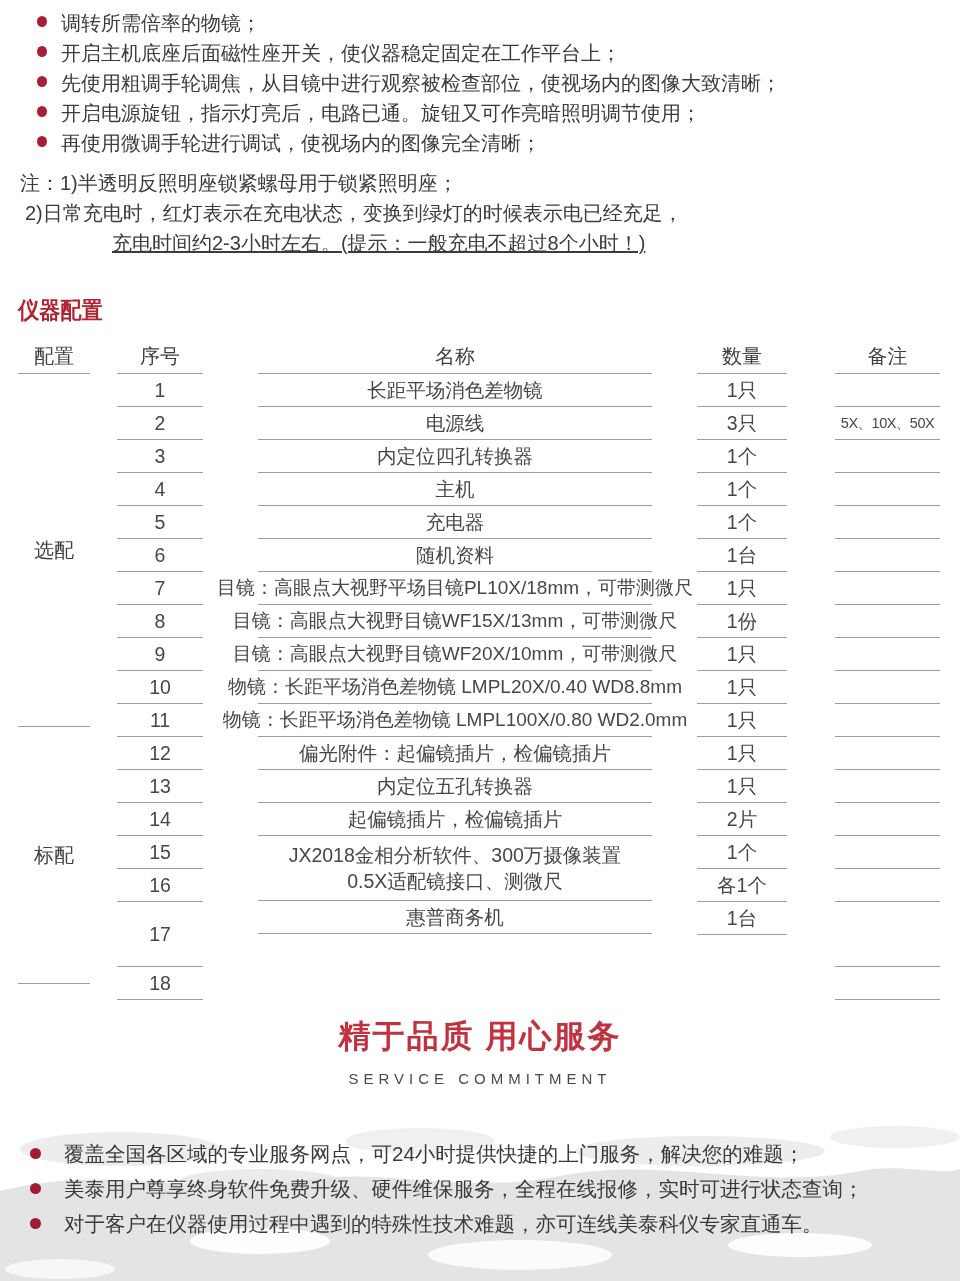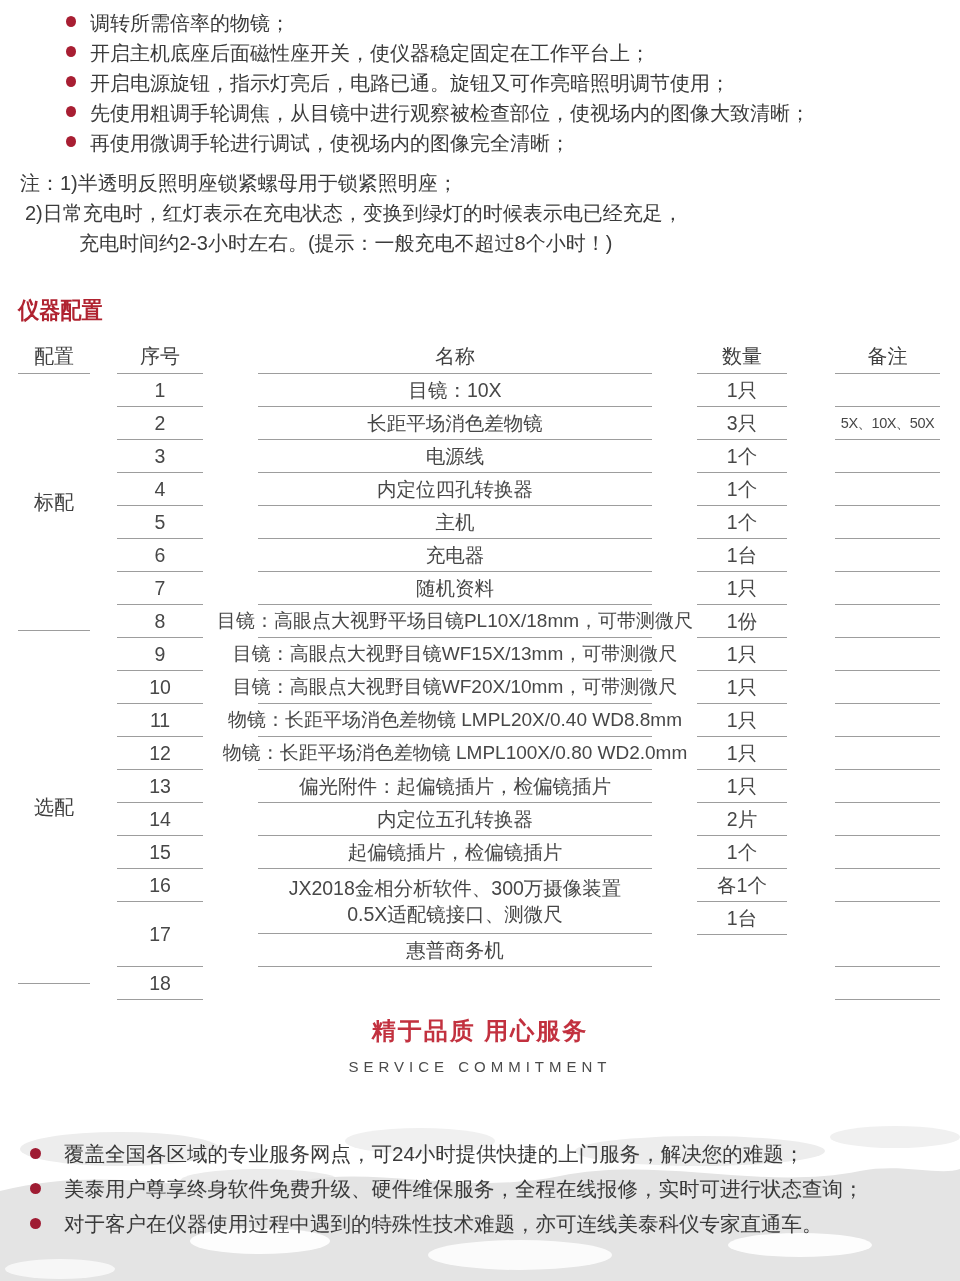"调转所需倍率的物镜；" .instructions { padding-left: 29px -> none }
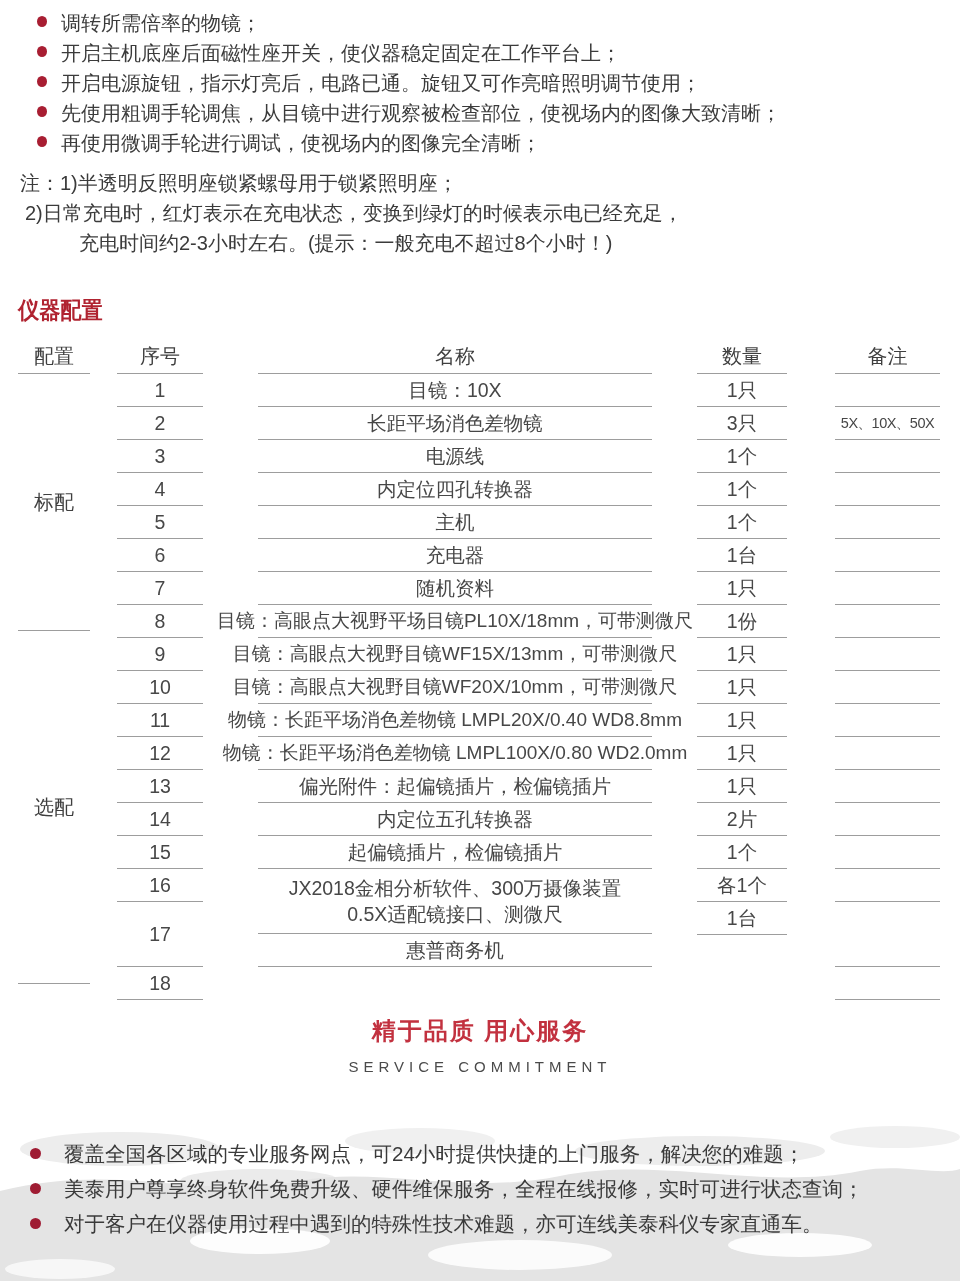"开启电源旋钮，指示灯亮后，电路已通。旋钮又可作亮暗照明调节使用；" div.bullet-row { order: before "先使用粗调手轮调焦，从目镜中进行观察被检查部位，使视场内的图像大致清晰；" -> after "先使用粗调手轮调焦，从目镜中进行观察被检查部位，使视场内的图像大致清晰；" }
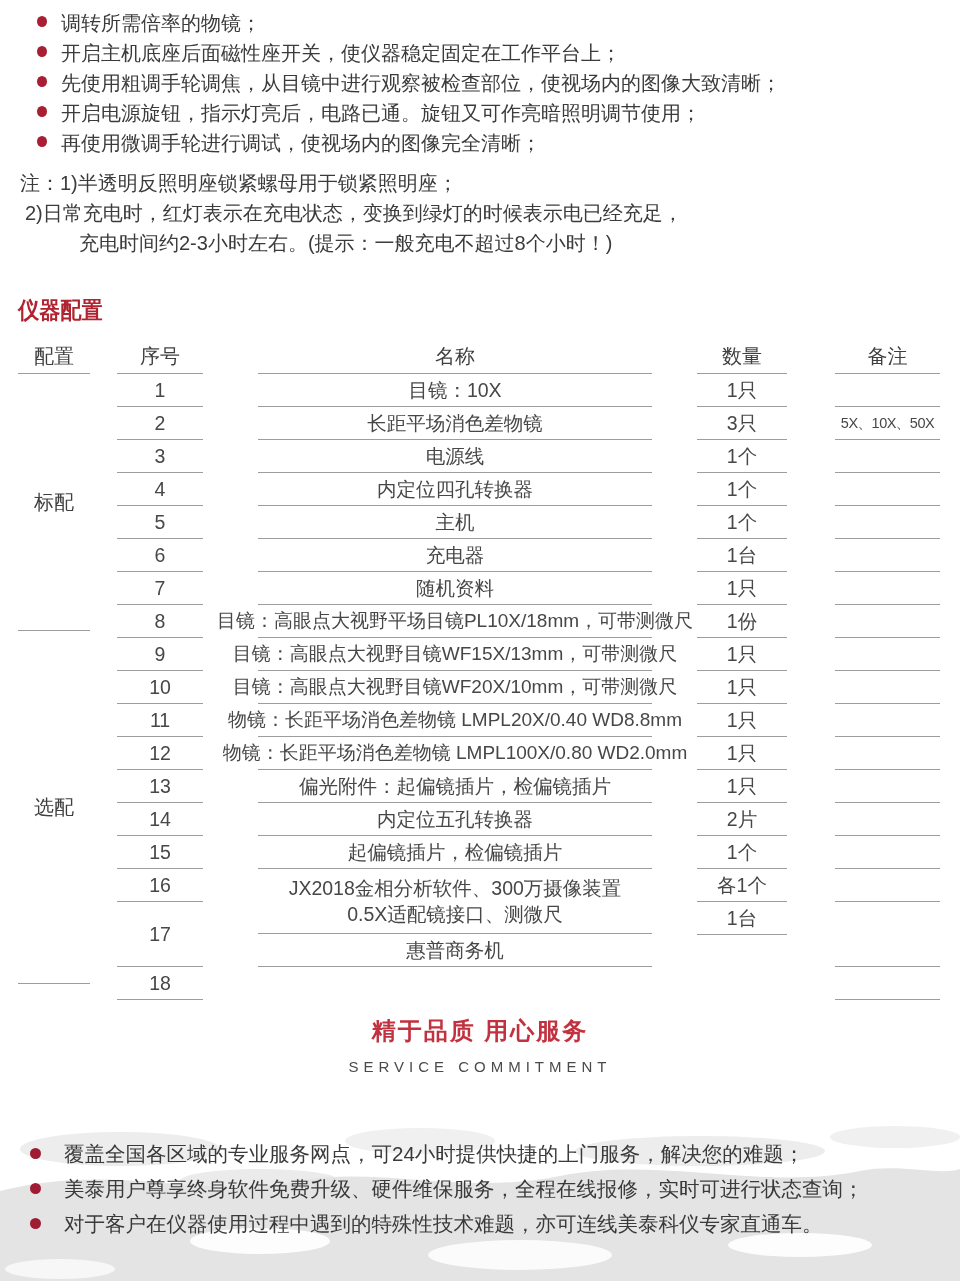"充电时间约2-3小时左右。(提示：一般充电不超过8个小时！)" .note-line3 { padding-left: 79px -> 112px; text-decoration: none -> underline }
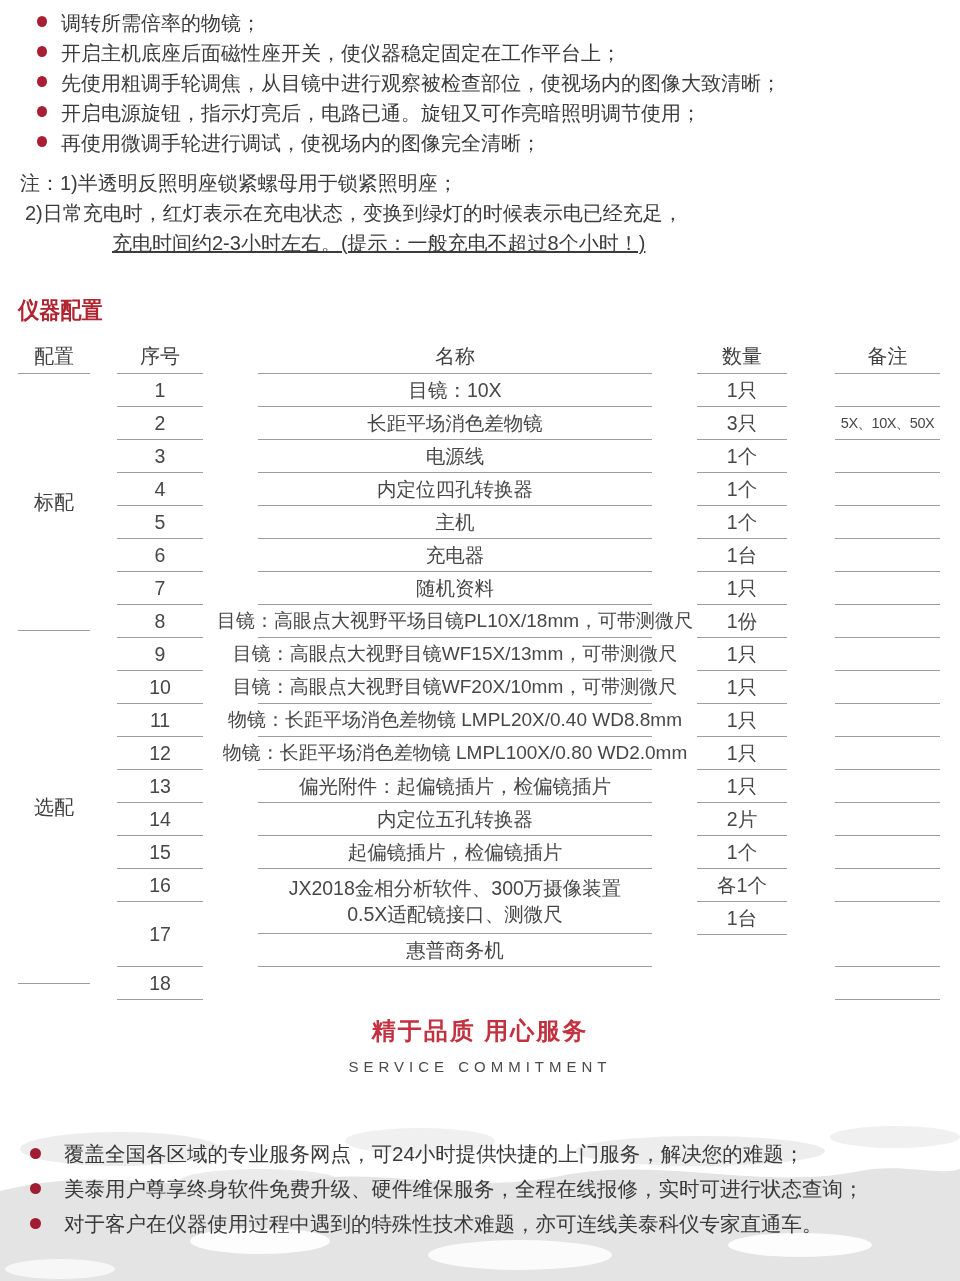"目镜：10X" div.c { html: <div>目镜：10X</div> -> none }
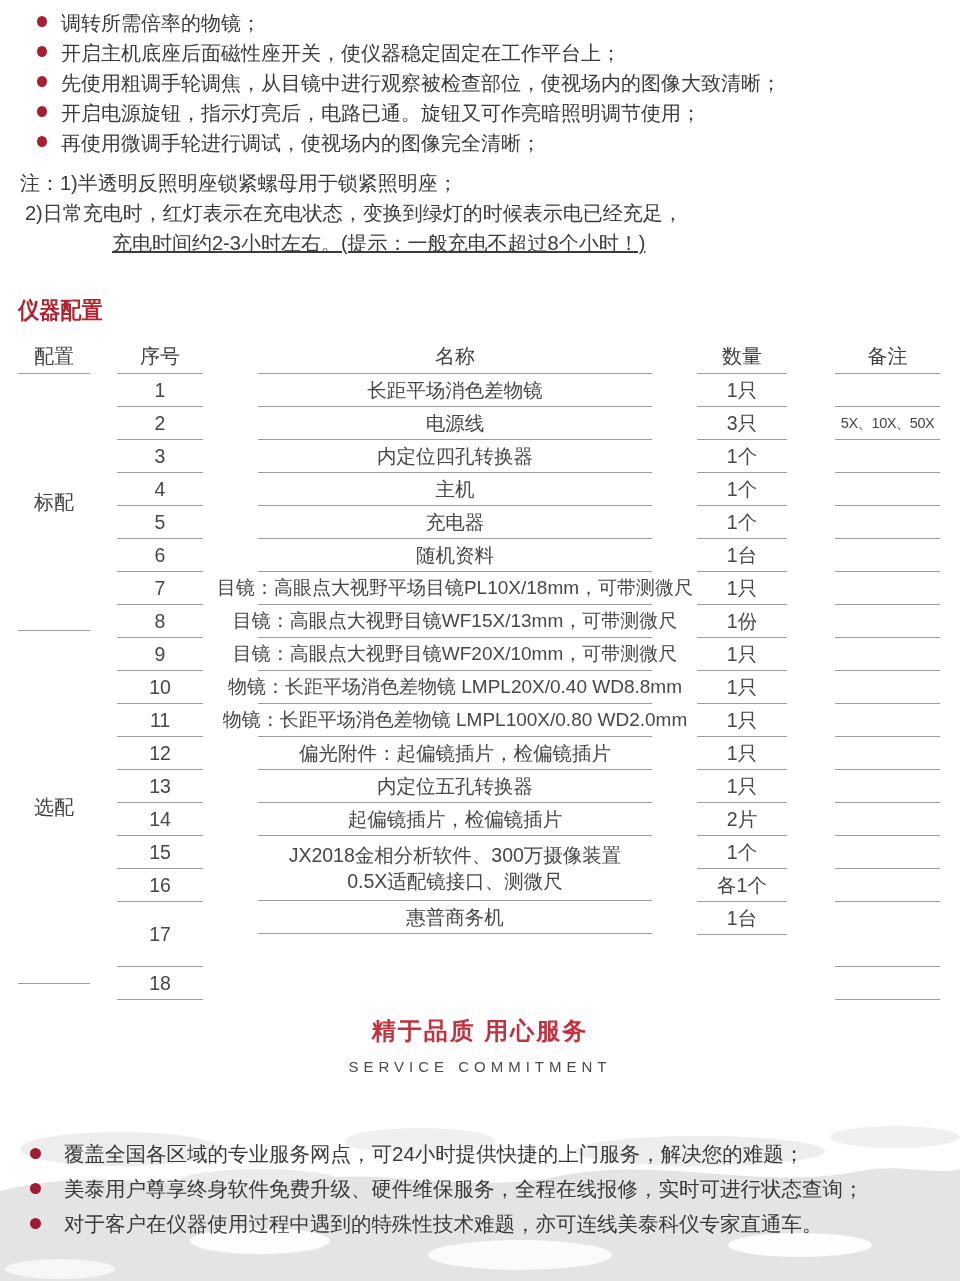"标配" div.group { order: before "选配" -> after "选配" }
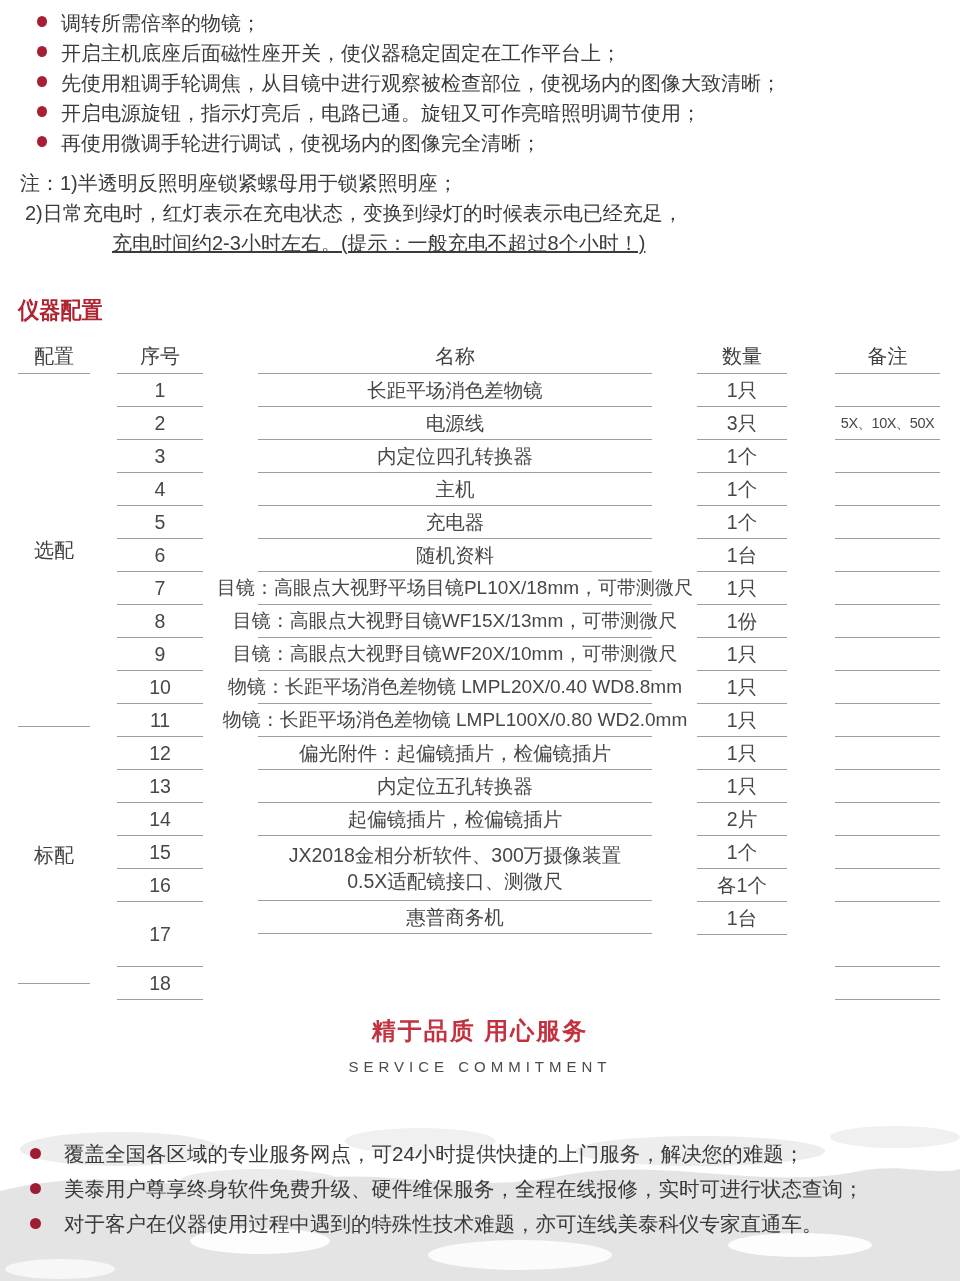"精于品质 用心服务" .slogan-cn { font-size: 24px -> 32px }
